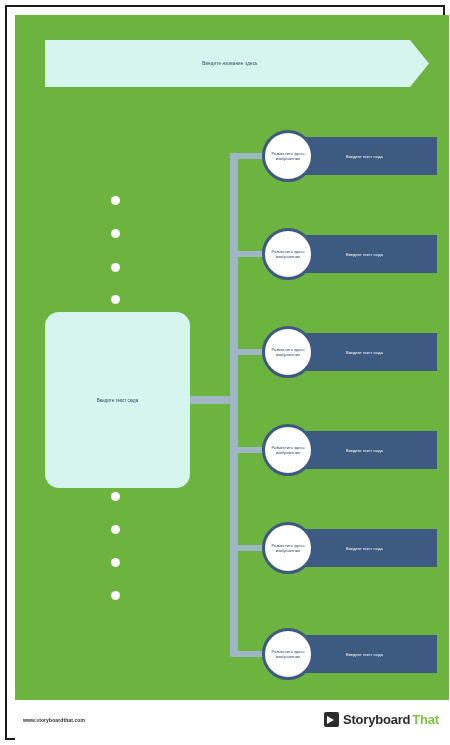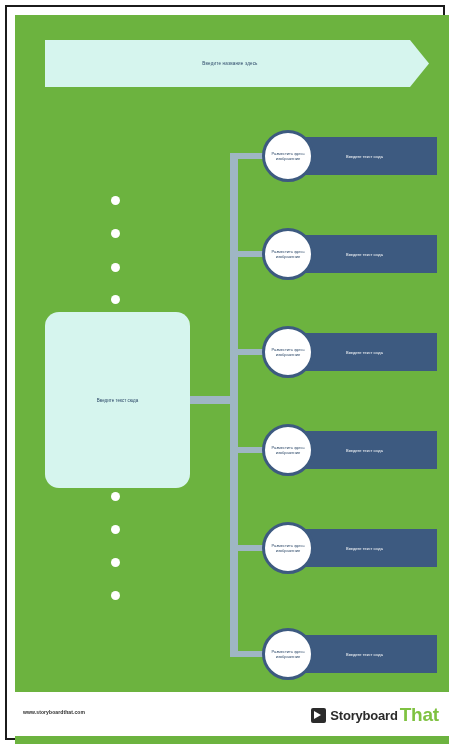"Storyboard" #footer { bottom: 8px -> 0 }
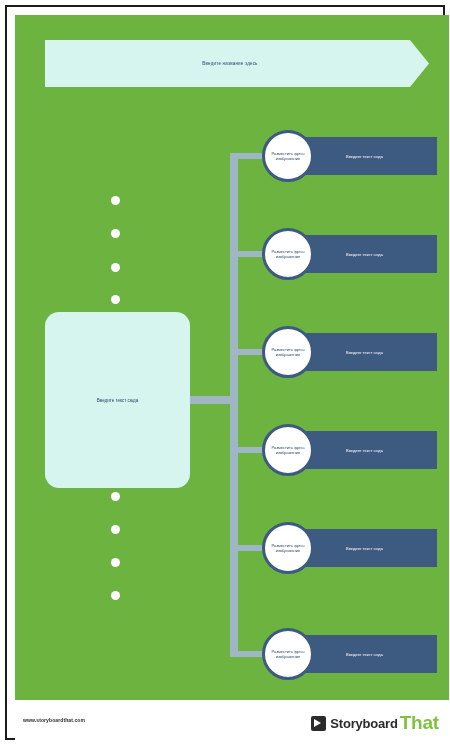"That" #brand-that { font-size: 19px -> 13px }
